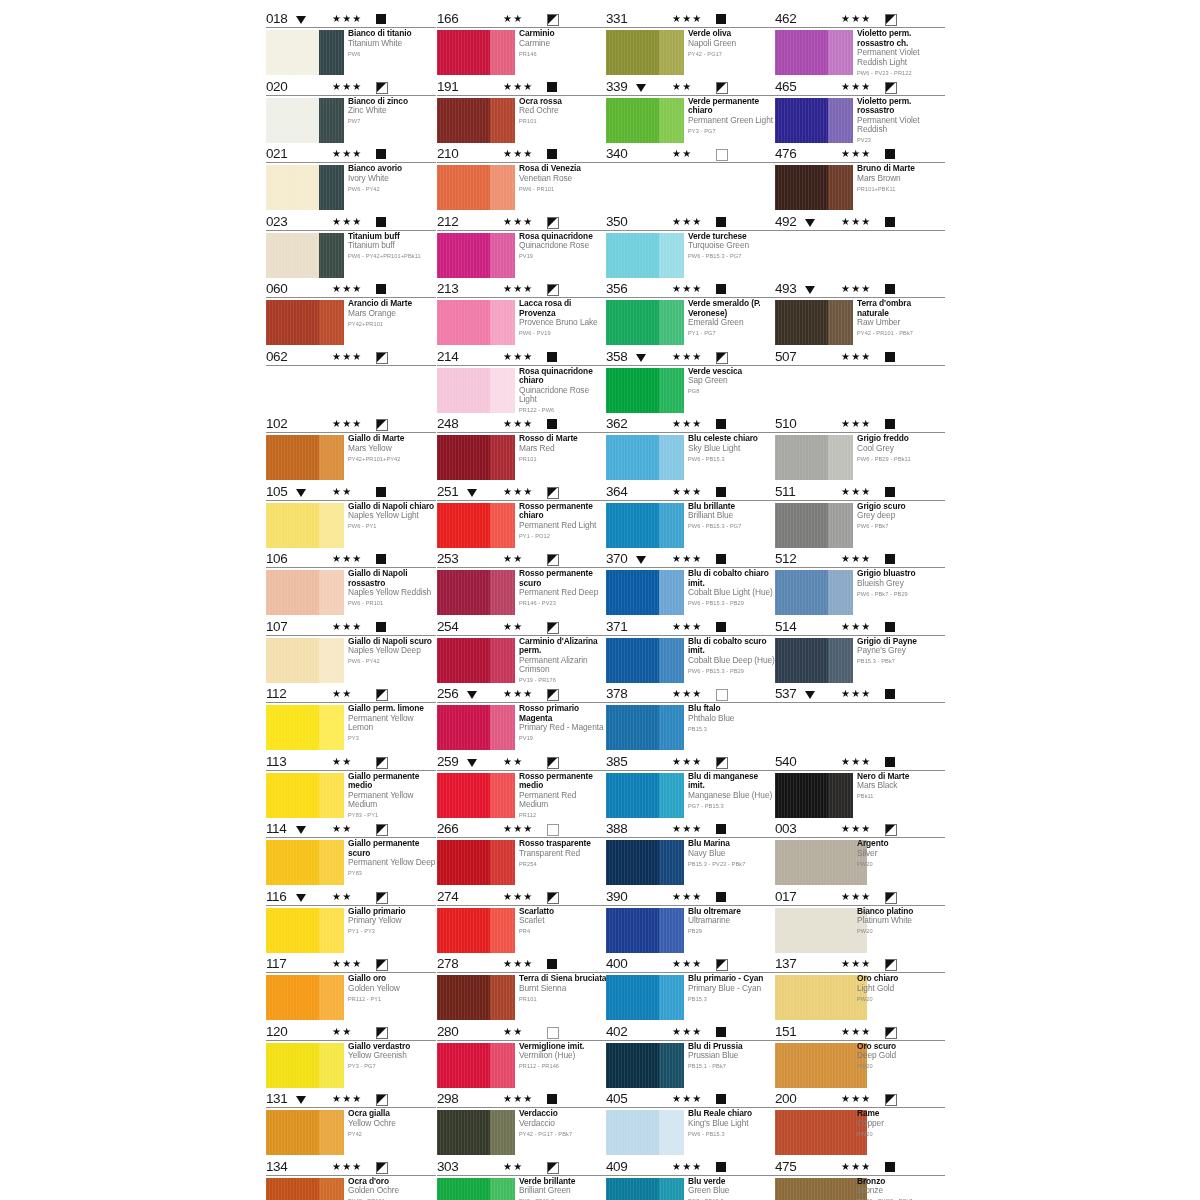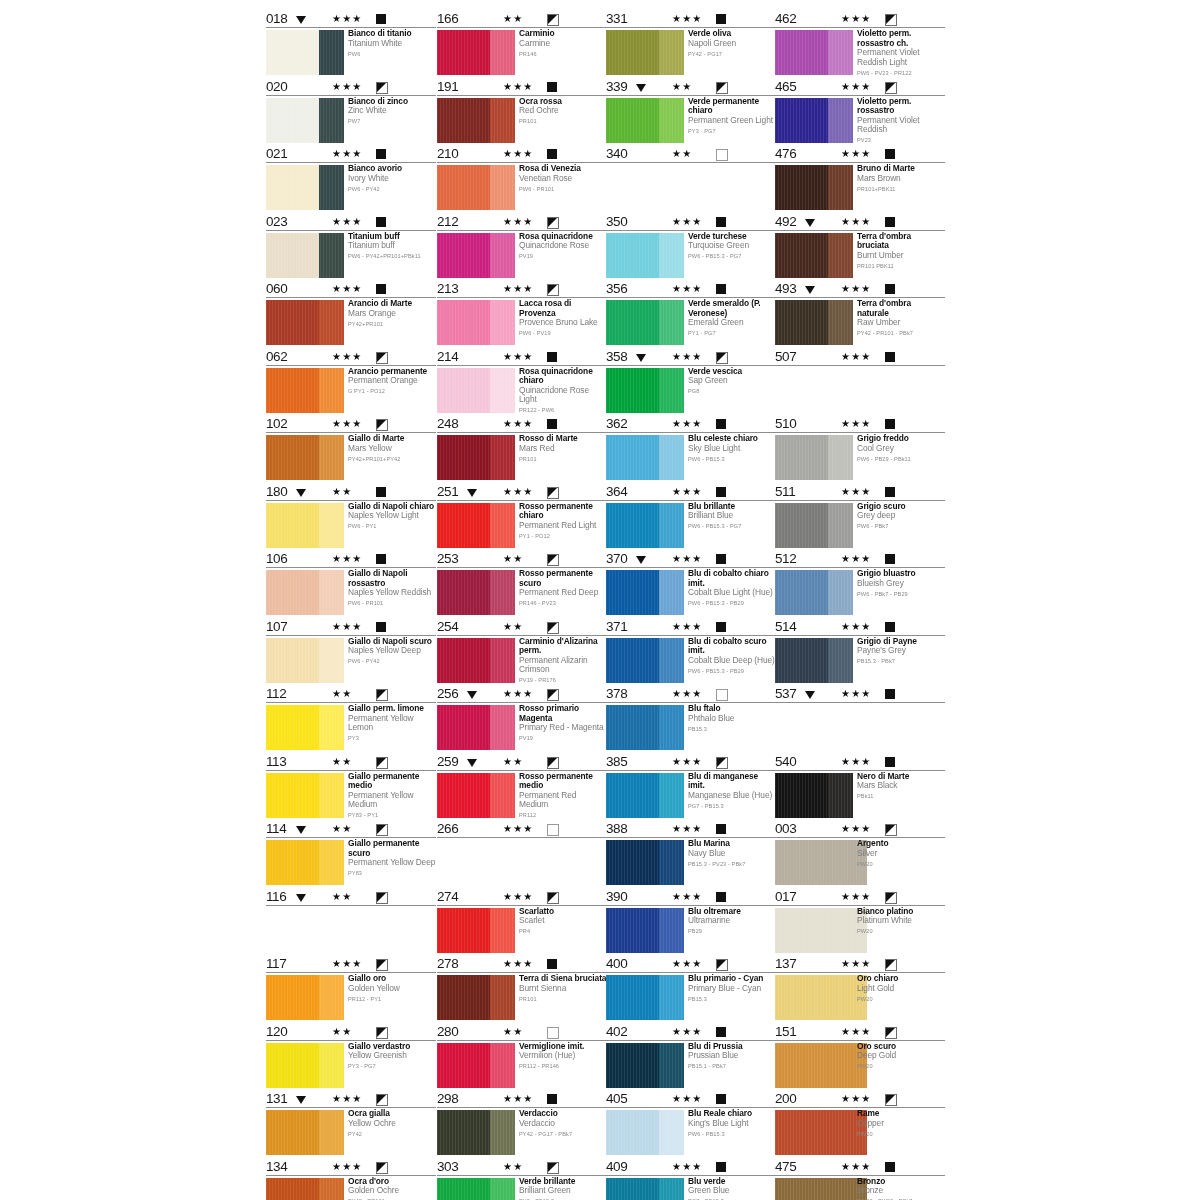"Terra d'ombra bruciata" div.body { html: <div> <div> <div></div> <div></div> <div></div> </div> <div> <div>Terra d'ombra bruciata</div> <div>Burnt Umber</div> <div>PR101 PBK11</div> </div> </div> -> none }
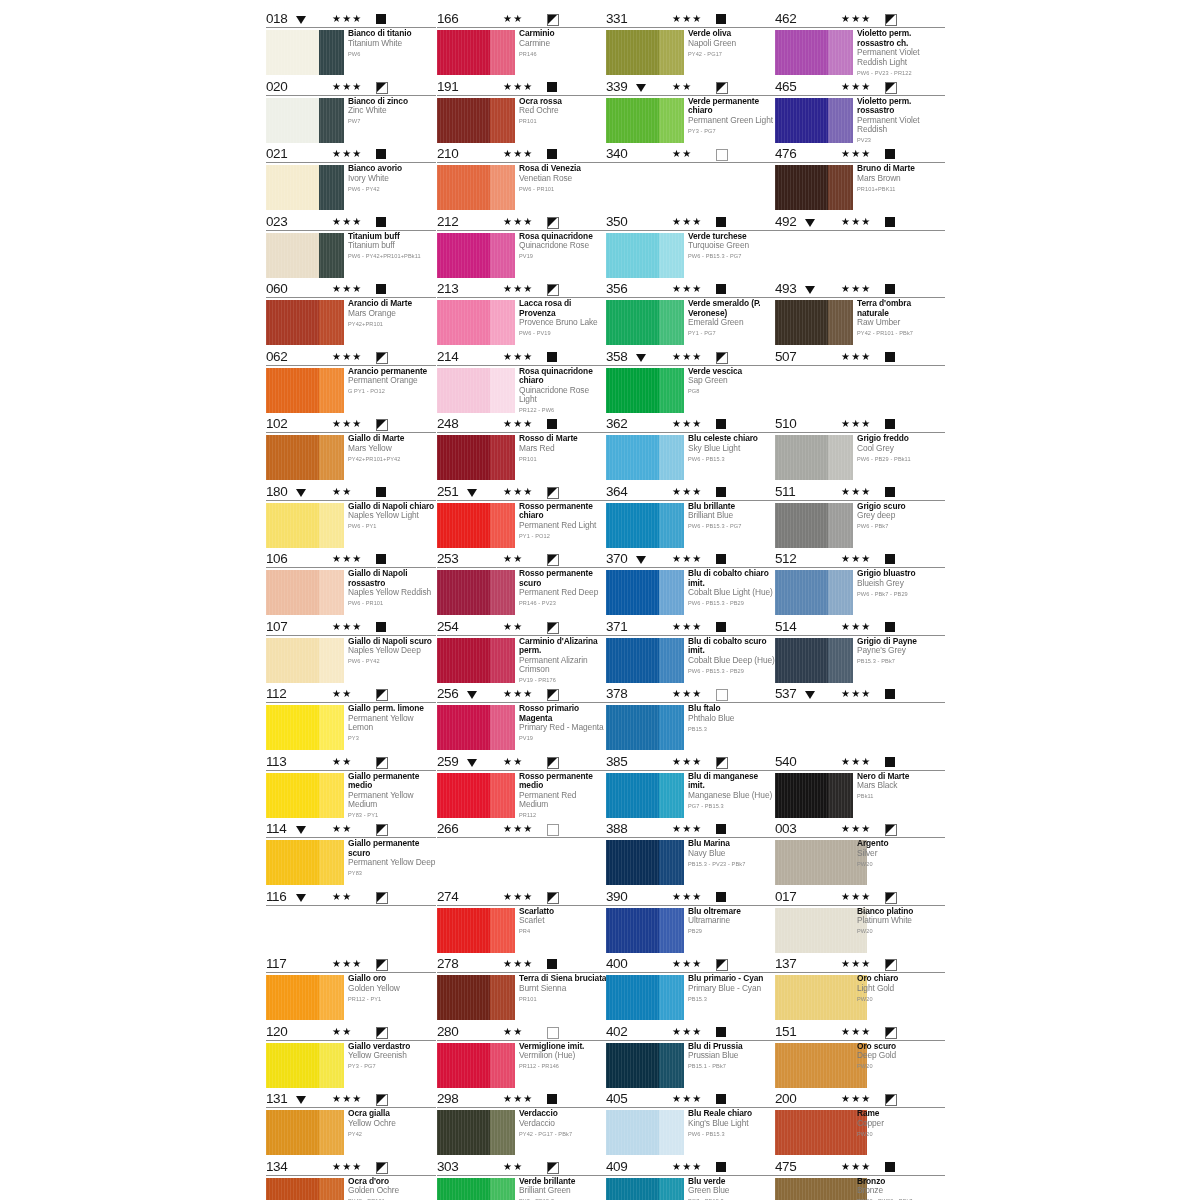"Arancio permanente" div.body { html: <div> <div> <div></div> <div></div> <div></div> </div> <div> <div>Arancio permanente</div> <div>Permanent Orange</div> <div>G PY1 - PO12</div> </div> </div> -> none }
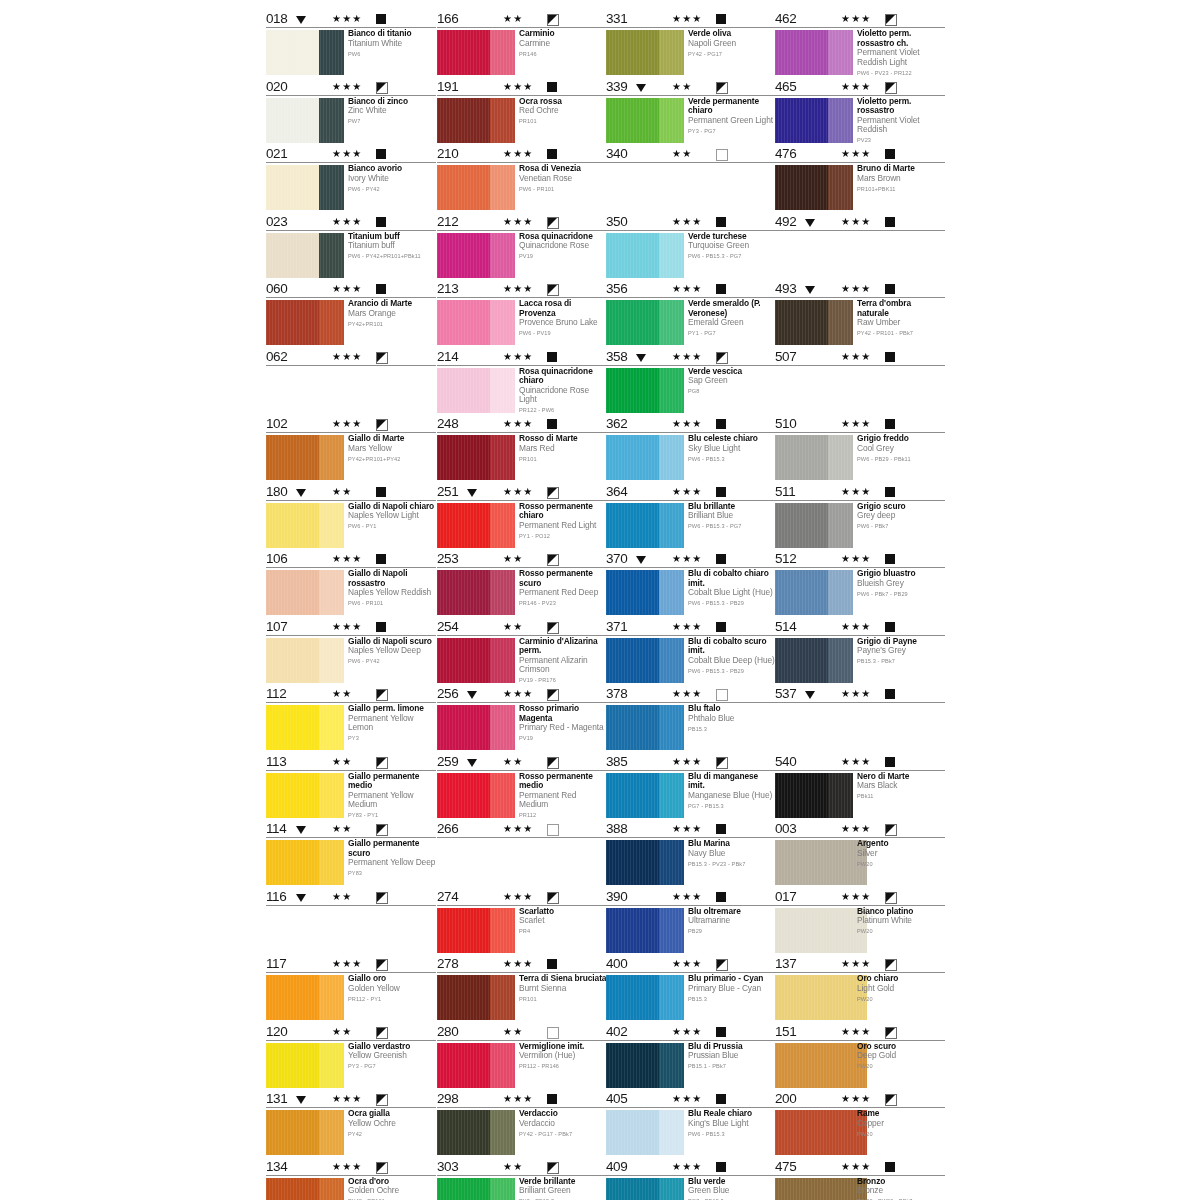"180" div.code { text: 180 -> 105 }
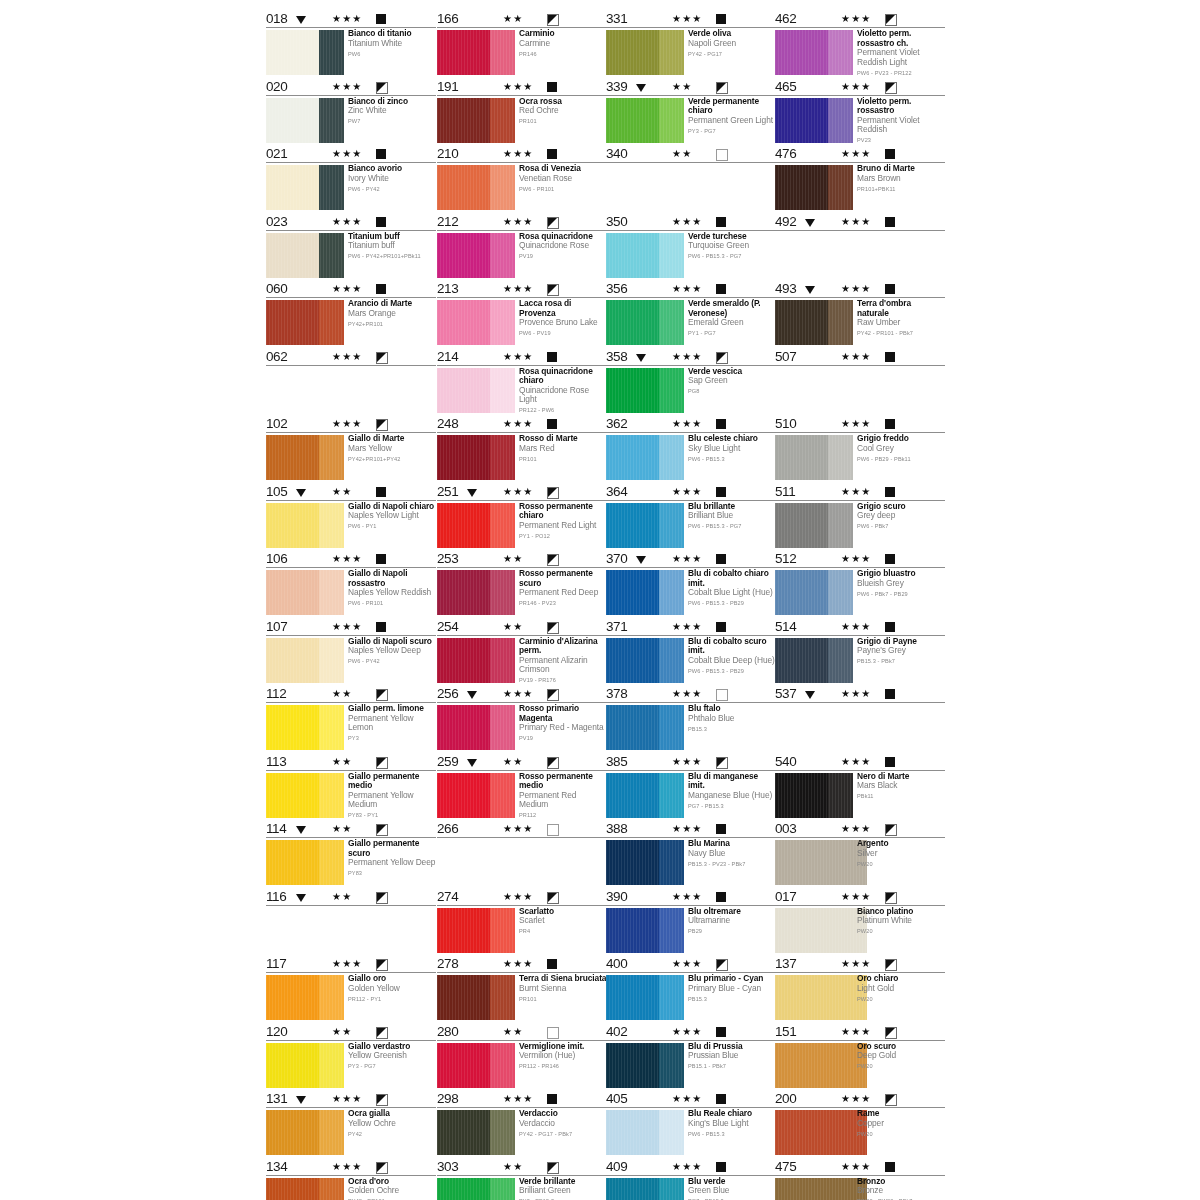"Rosso trasparente" div.body { html: none -> <div> <div> <div></div> <div></div> <div></div> </div> <div> <div>Rosso trasparente</div> <div>Transparent Red</div> <div>PR254</div> </div> </div> }
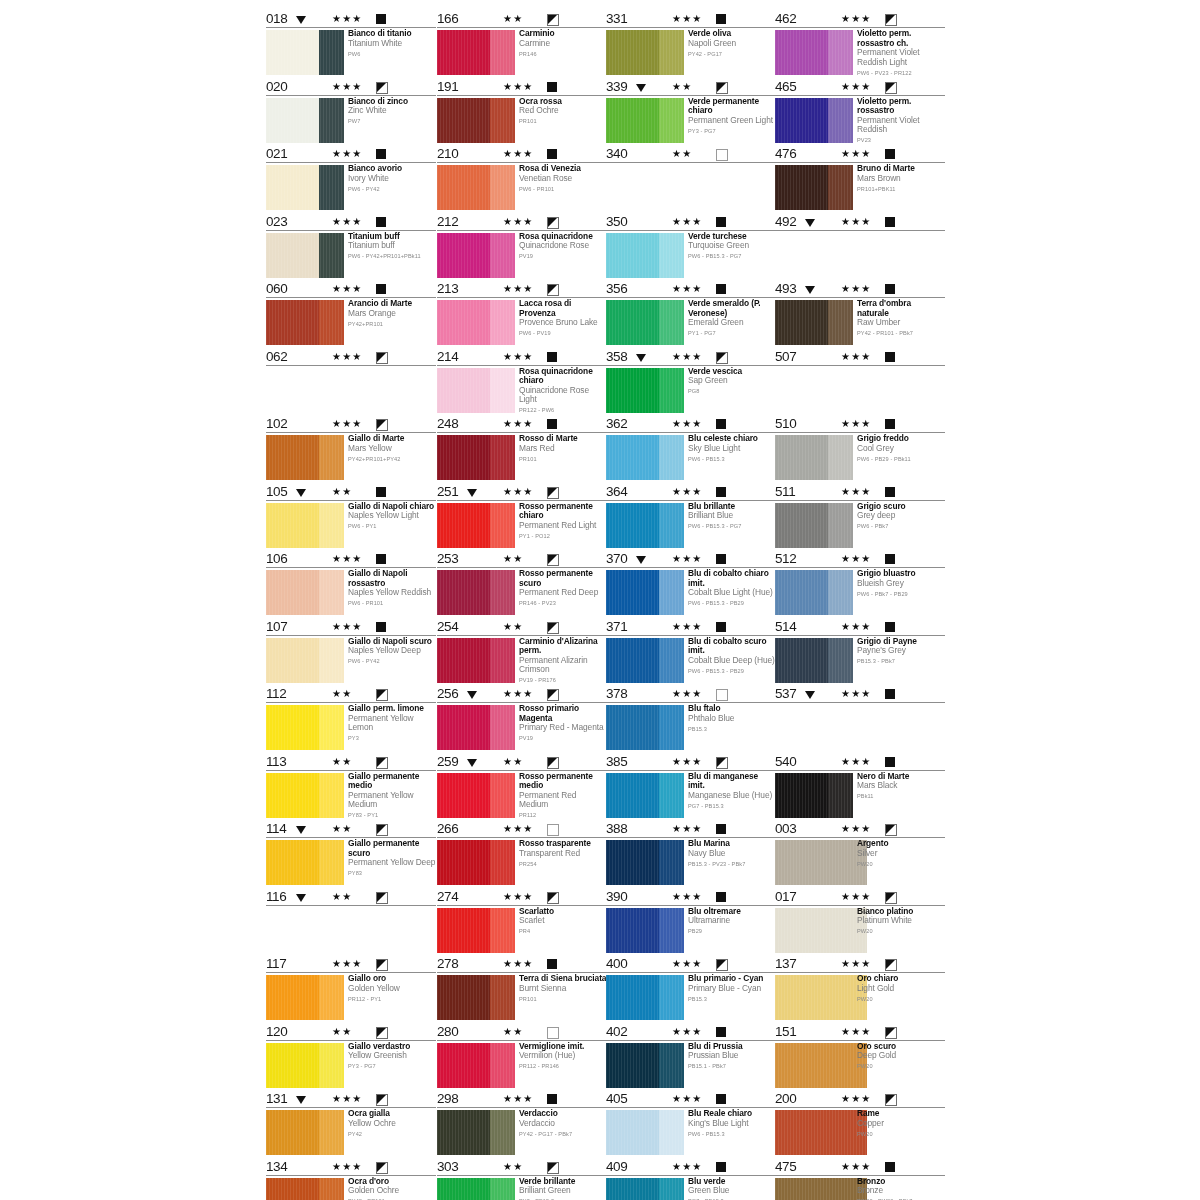"Giallo primario" div.body { html: none -> <div> <div> <div></div> <div></div> <div></div> </div> <div> <div>Giallo primario</div> <div>Primary Yellow</div> <div>PY1 - PY3</div> </div> </div> }
